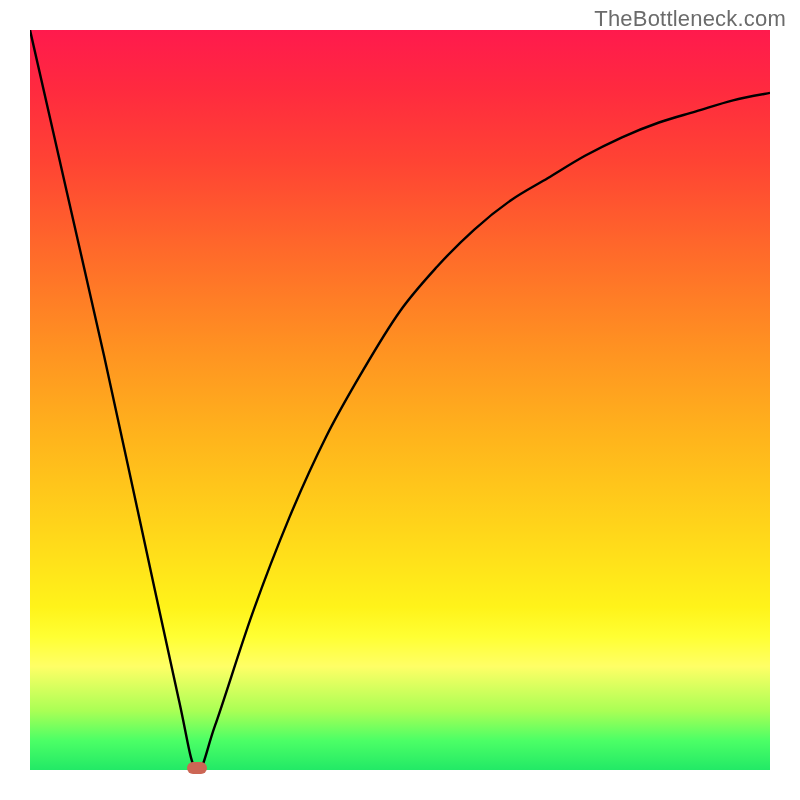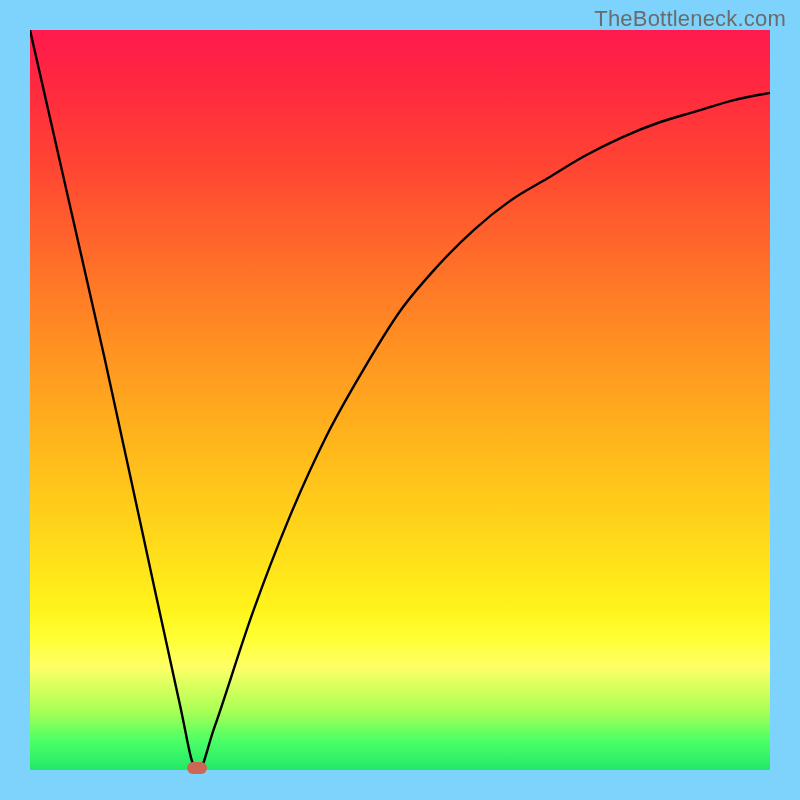"TheBottleneck.com" .frame { background: #7dd3fc -> #ffffff }
